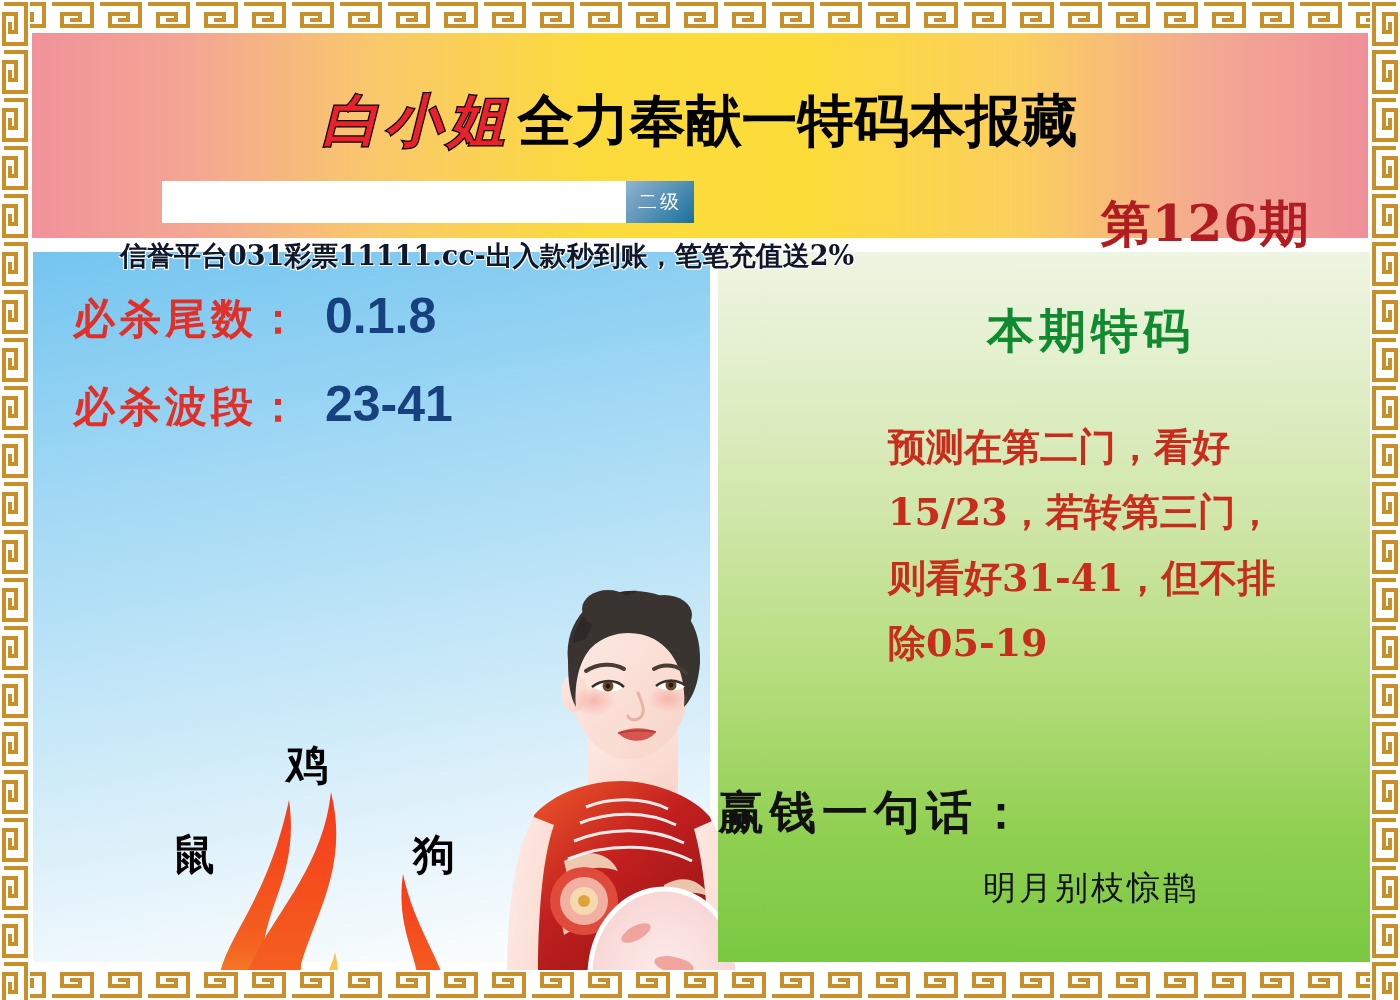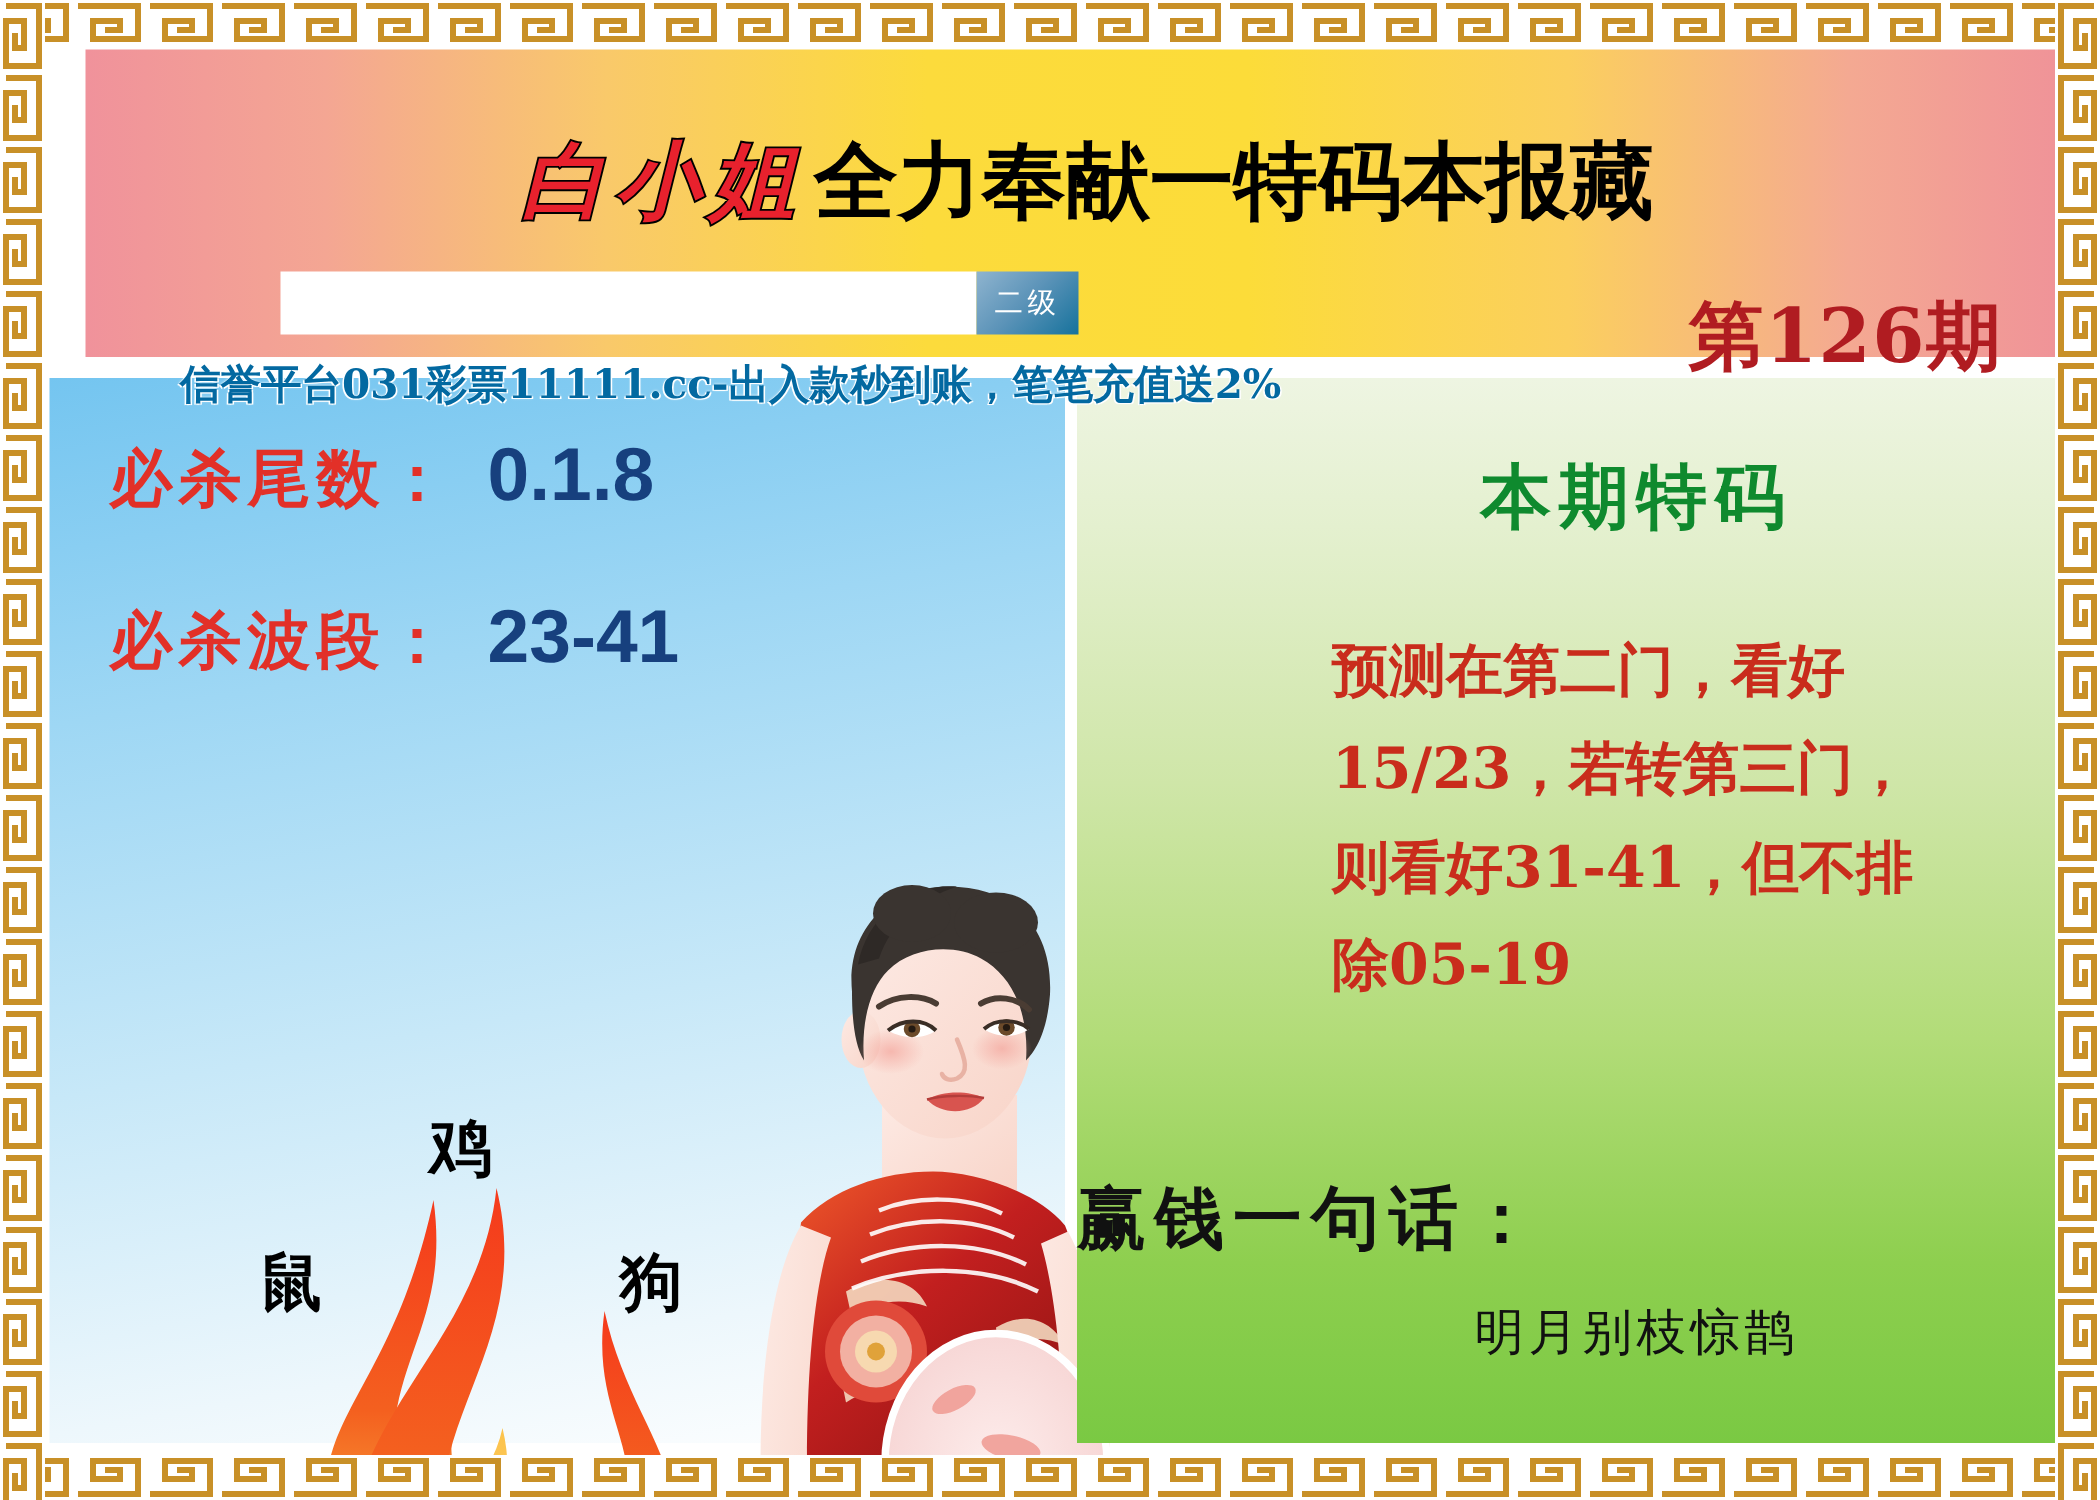"白小姐全力奉献一特码本报藏" .header { margin-left: 25px -> none }
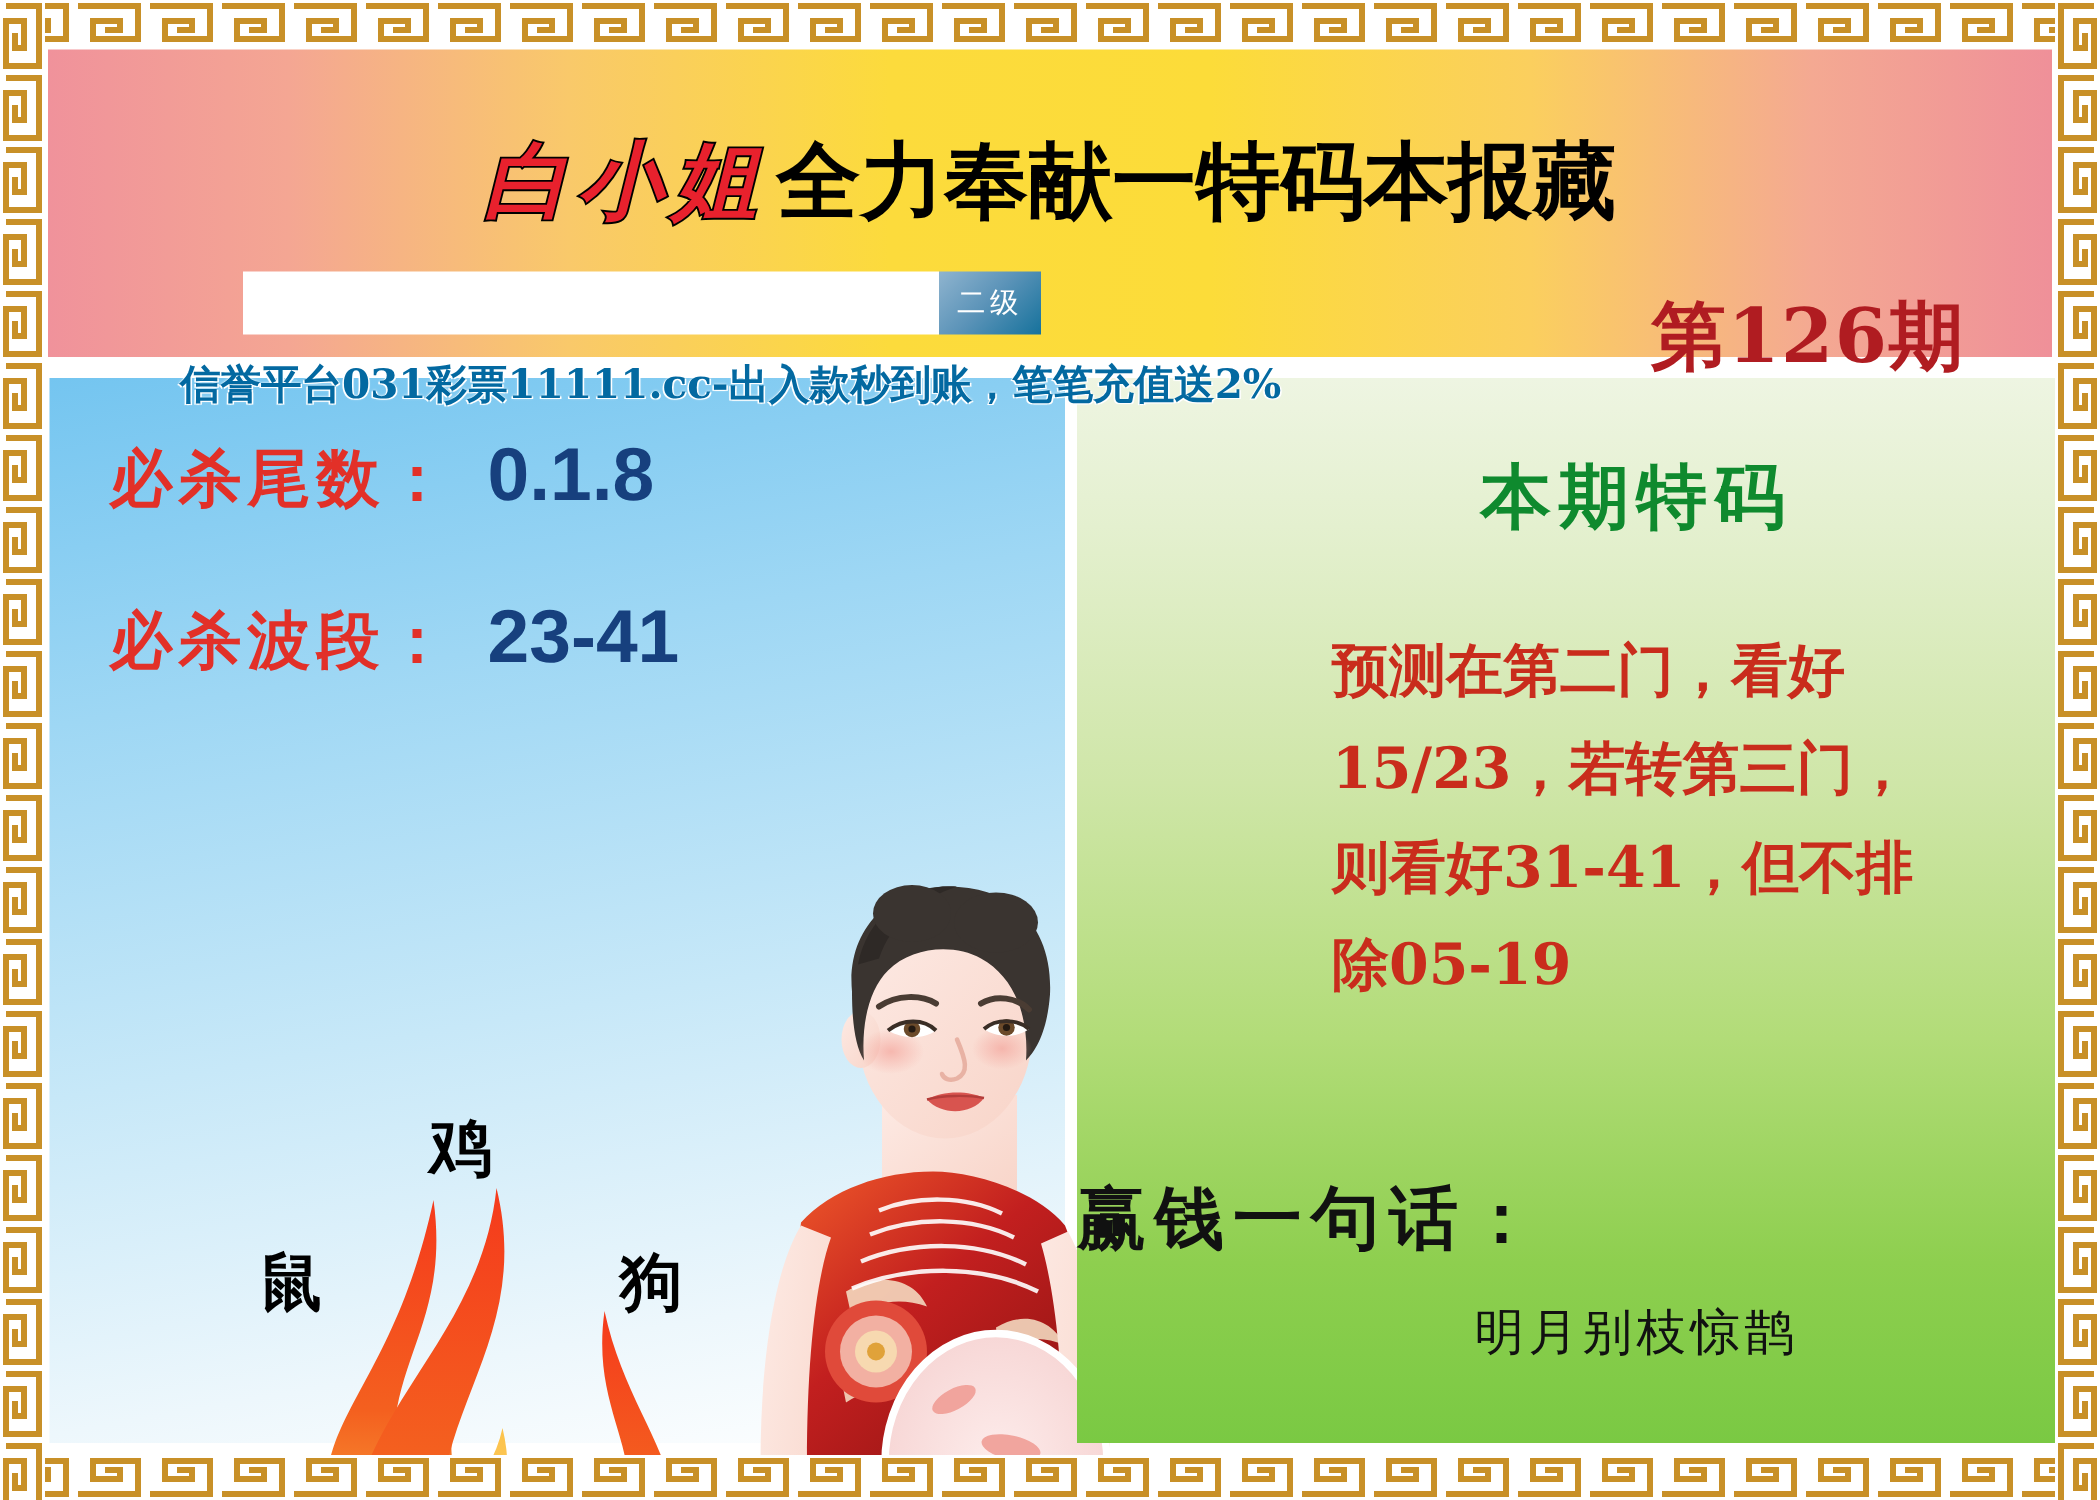"信誉平台031彩票11111.cc-出入款秒到账，笔笔充值送2%" .promo-text { color: #0369a1 -> #0f172a }
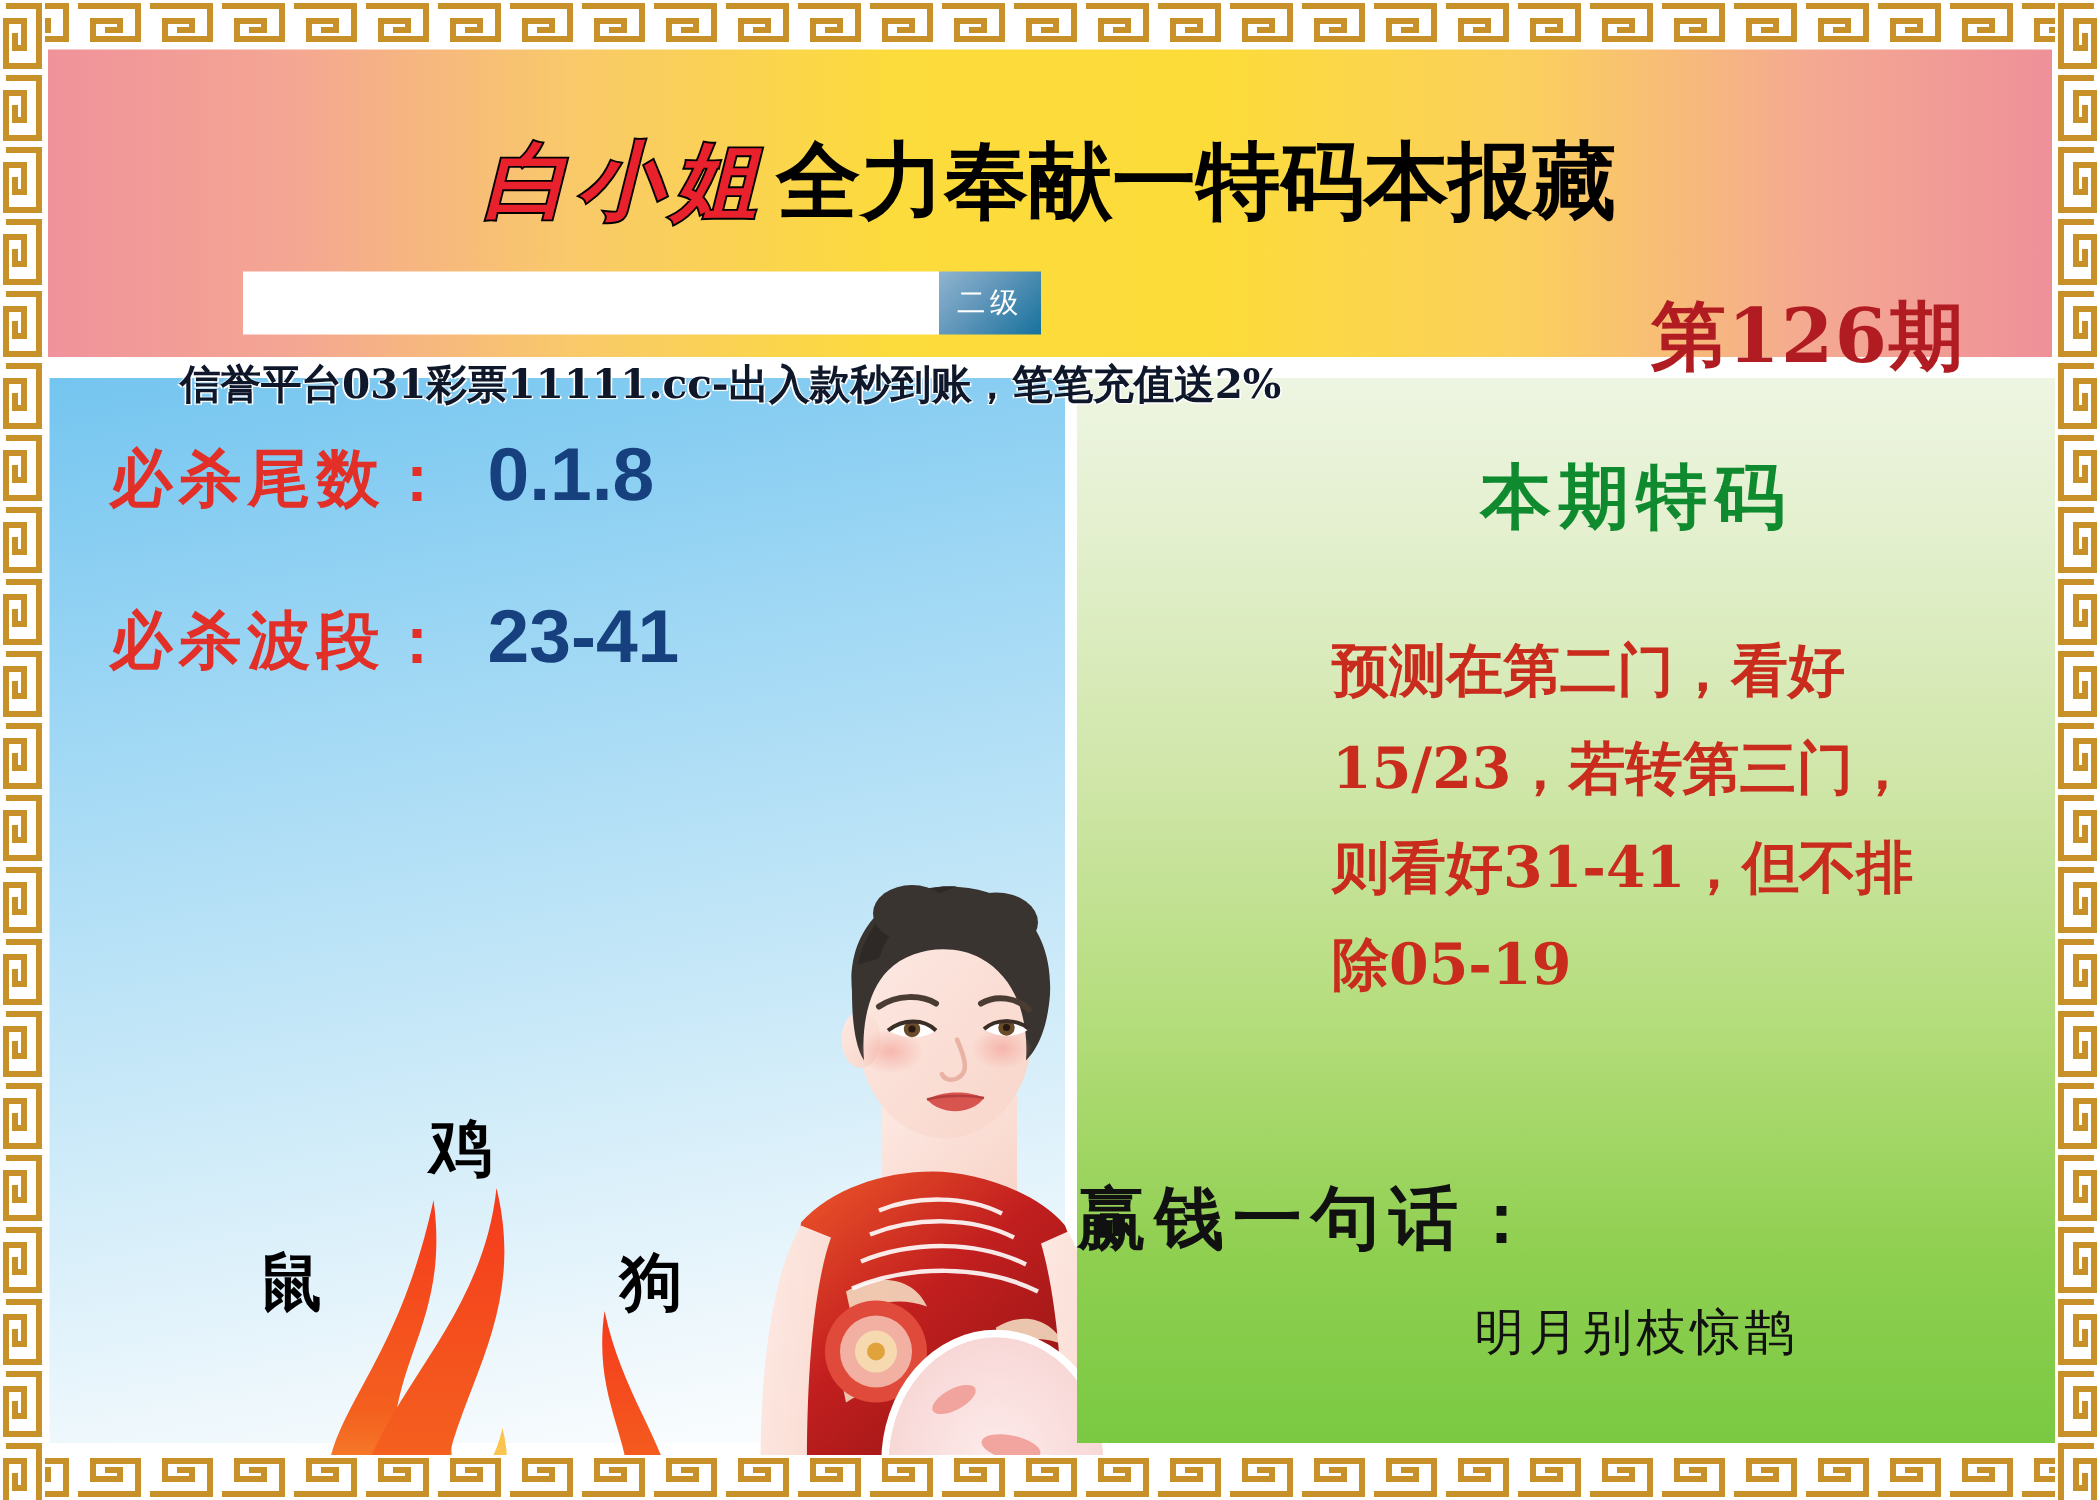"必杀波段：" .kill-2 { margin-top: 20px -> none }
